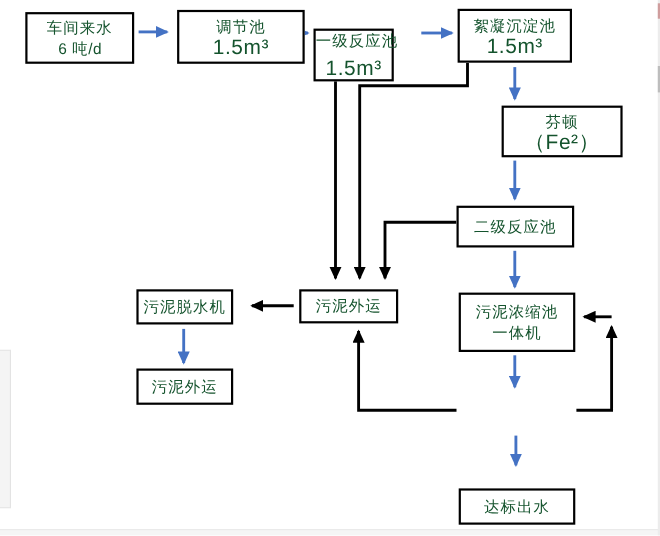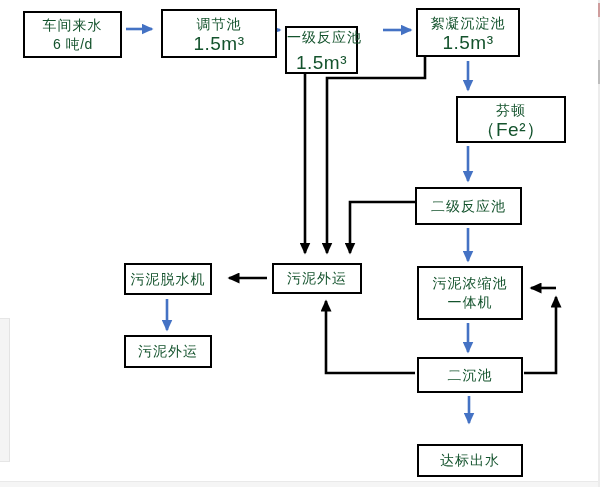"二沉池" div.node { html: <div> <span>二沉池</span> </div> -> none }
